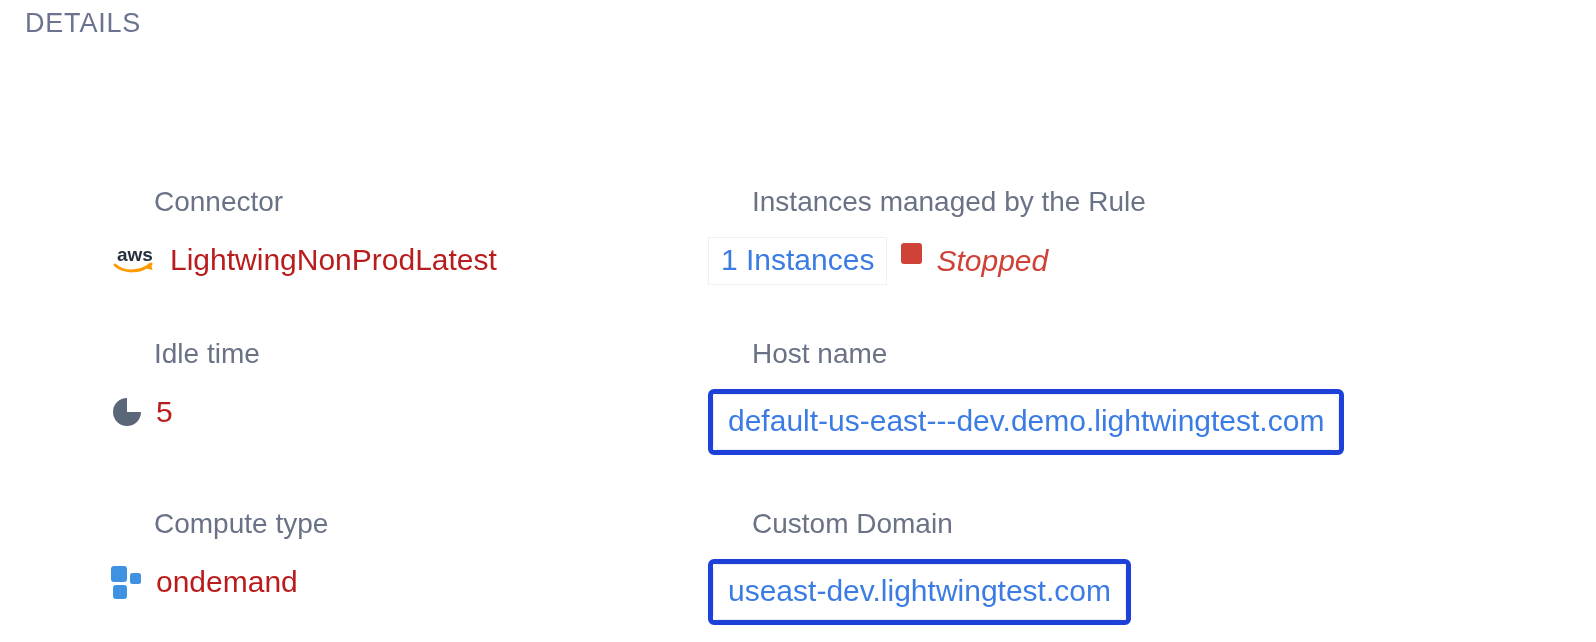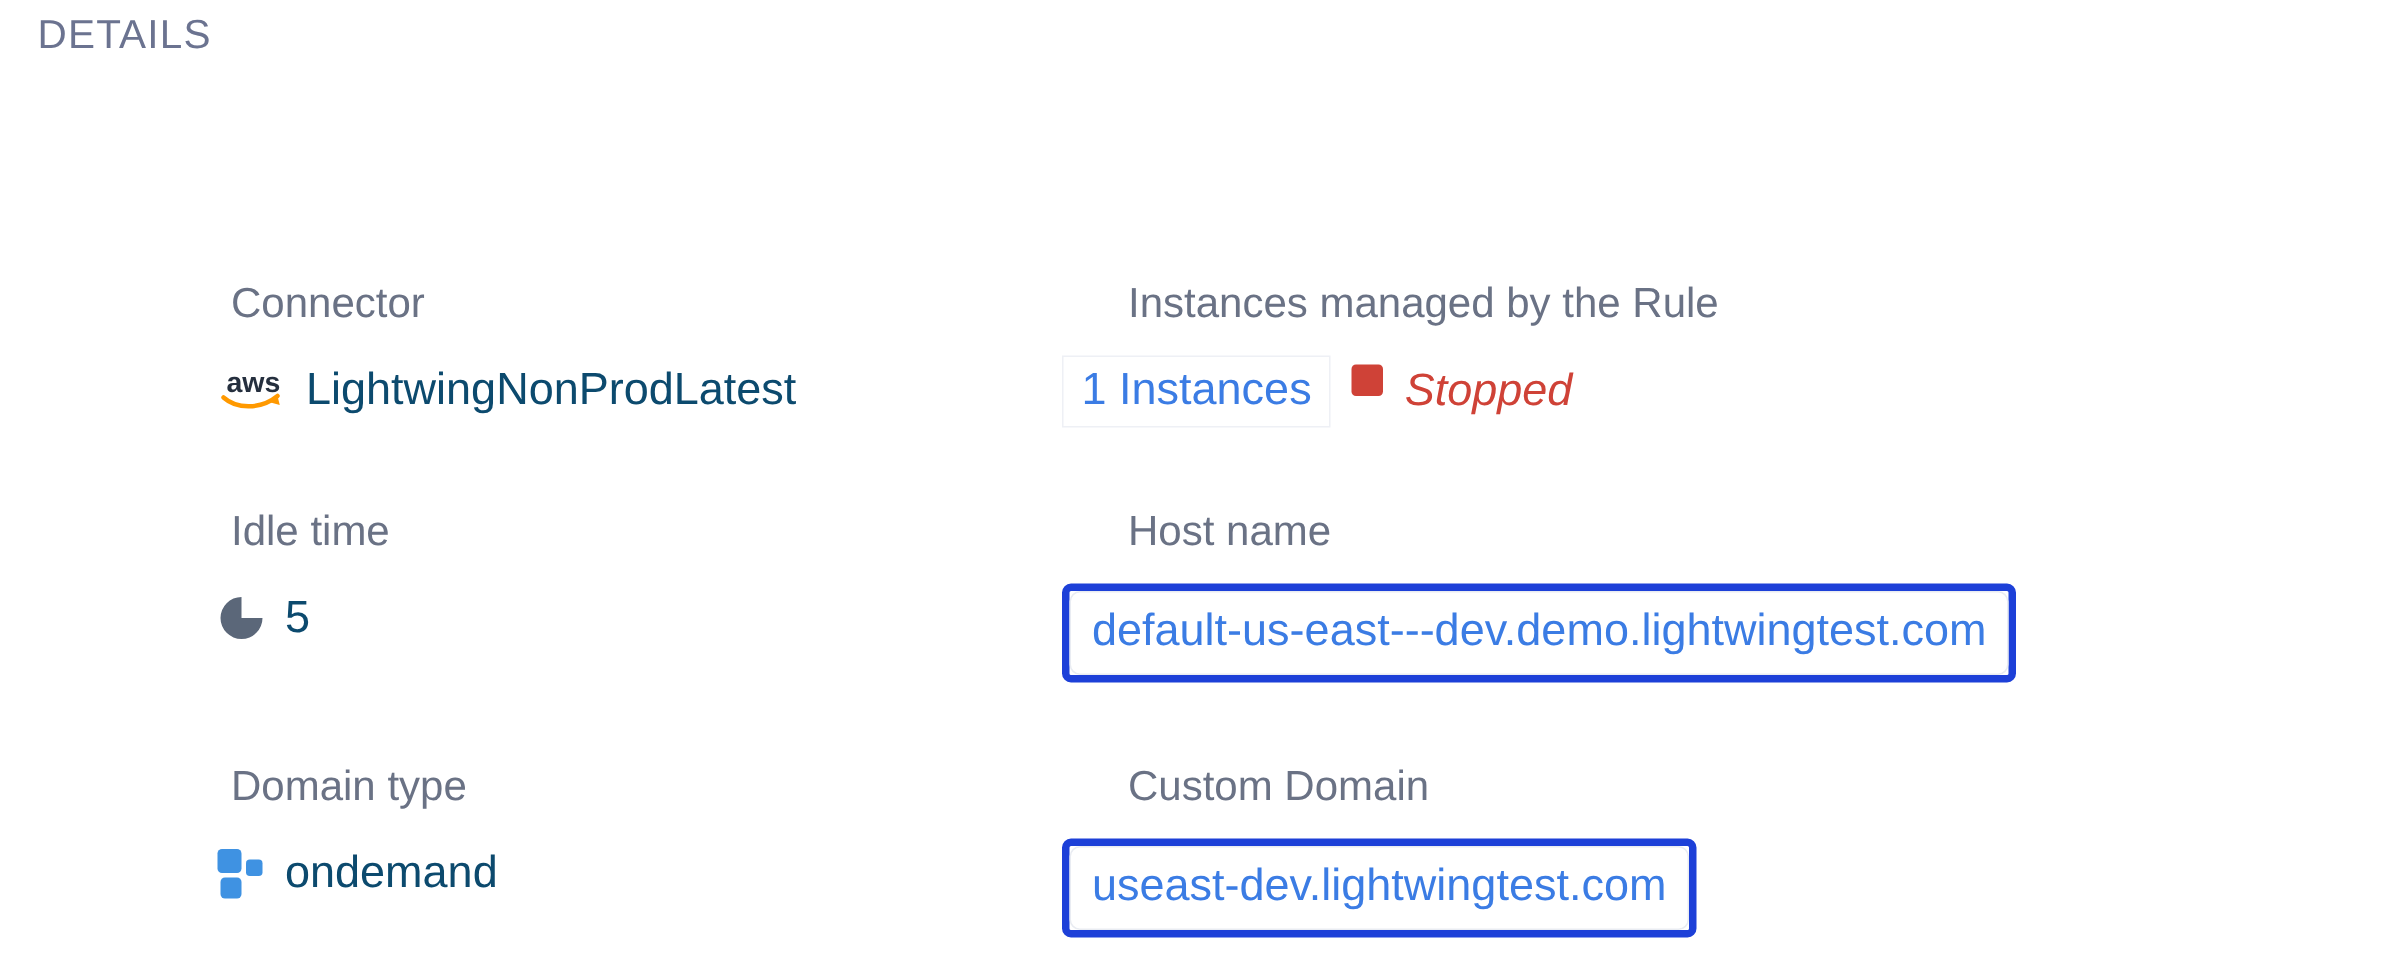"aws" .icon-wrap { margin-left: 34px -> none }
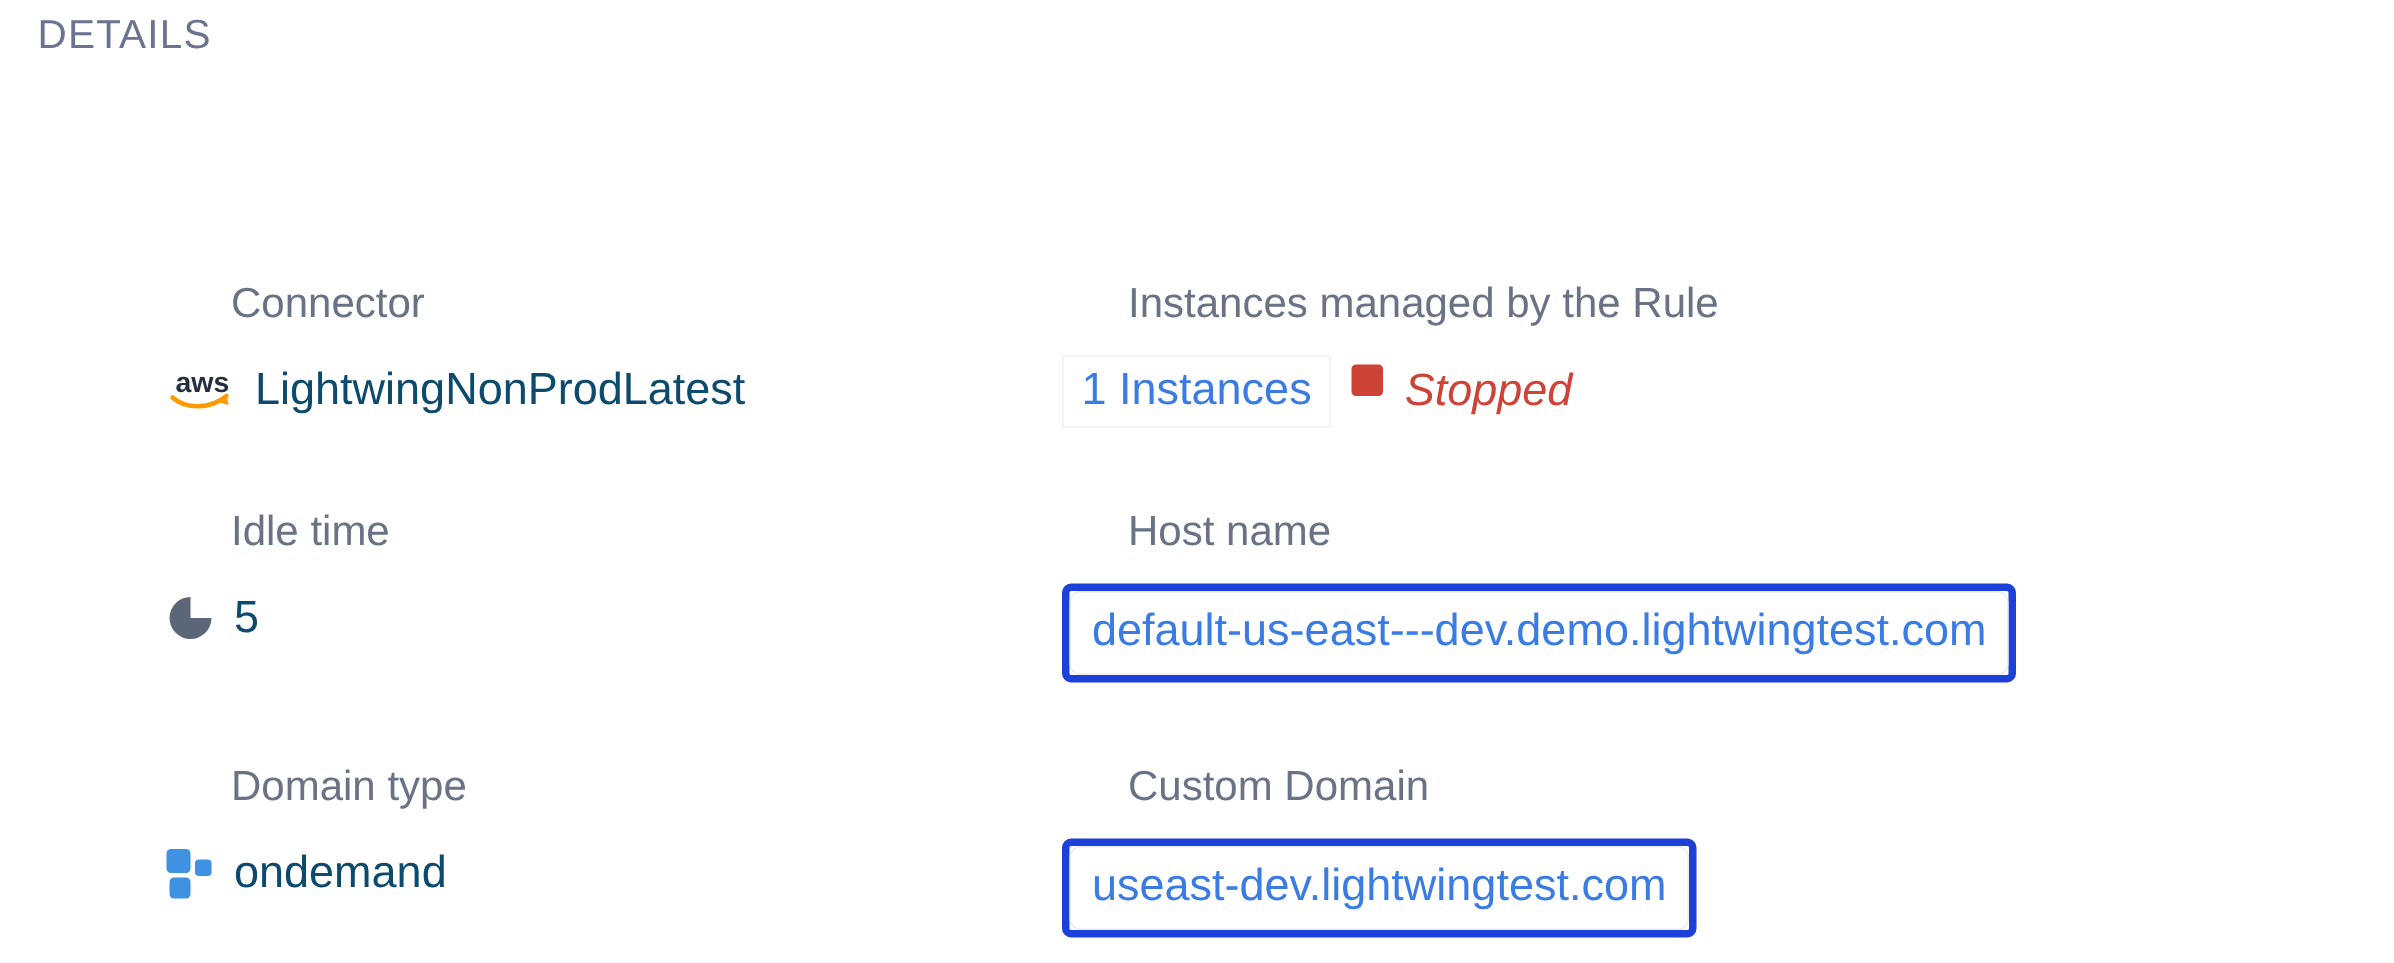"LightwingNonProdLatest" .value-text { color: #0c4a6e -> #b91c1c }
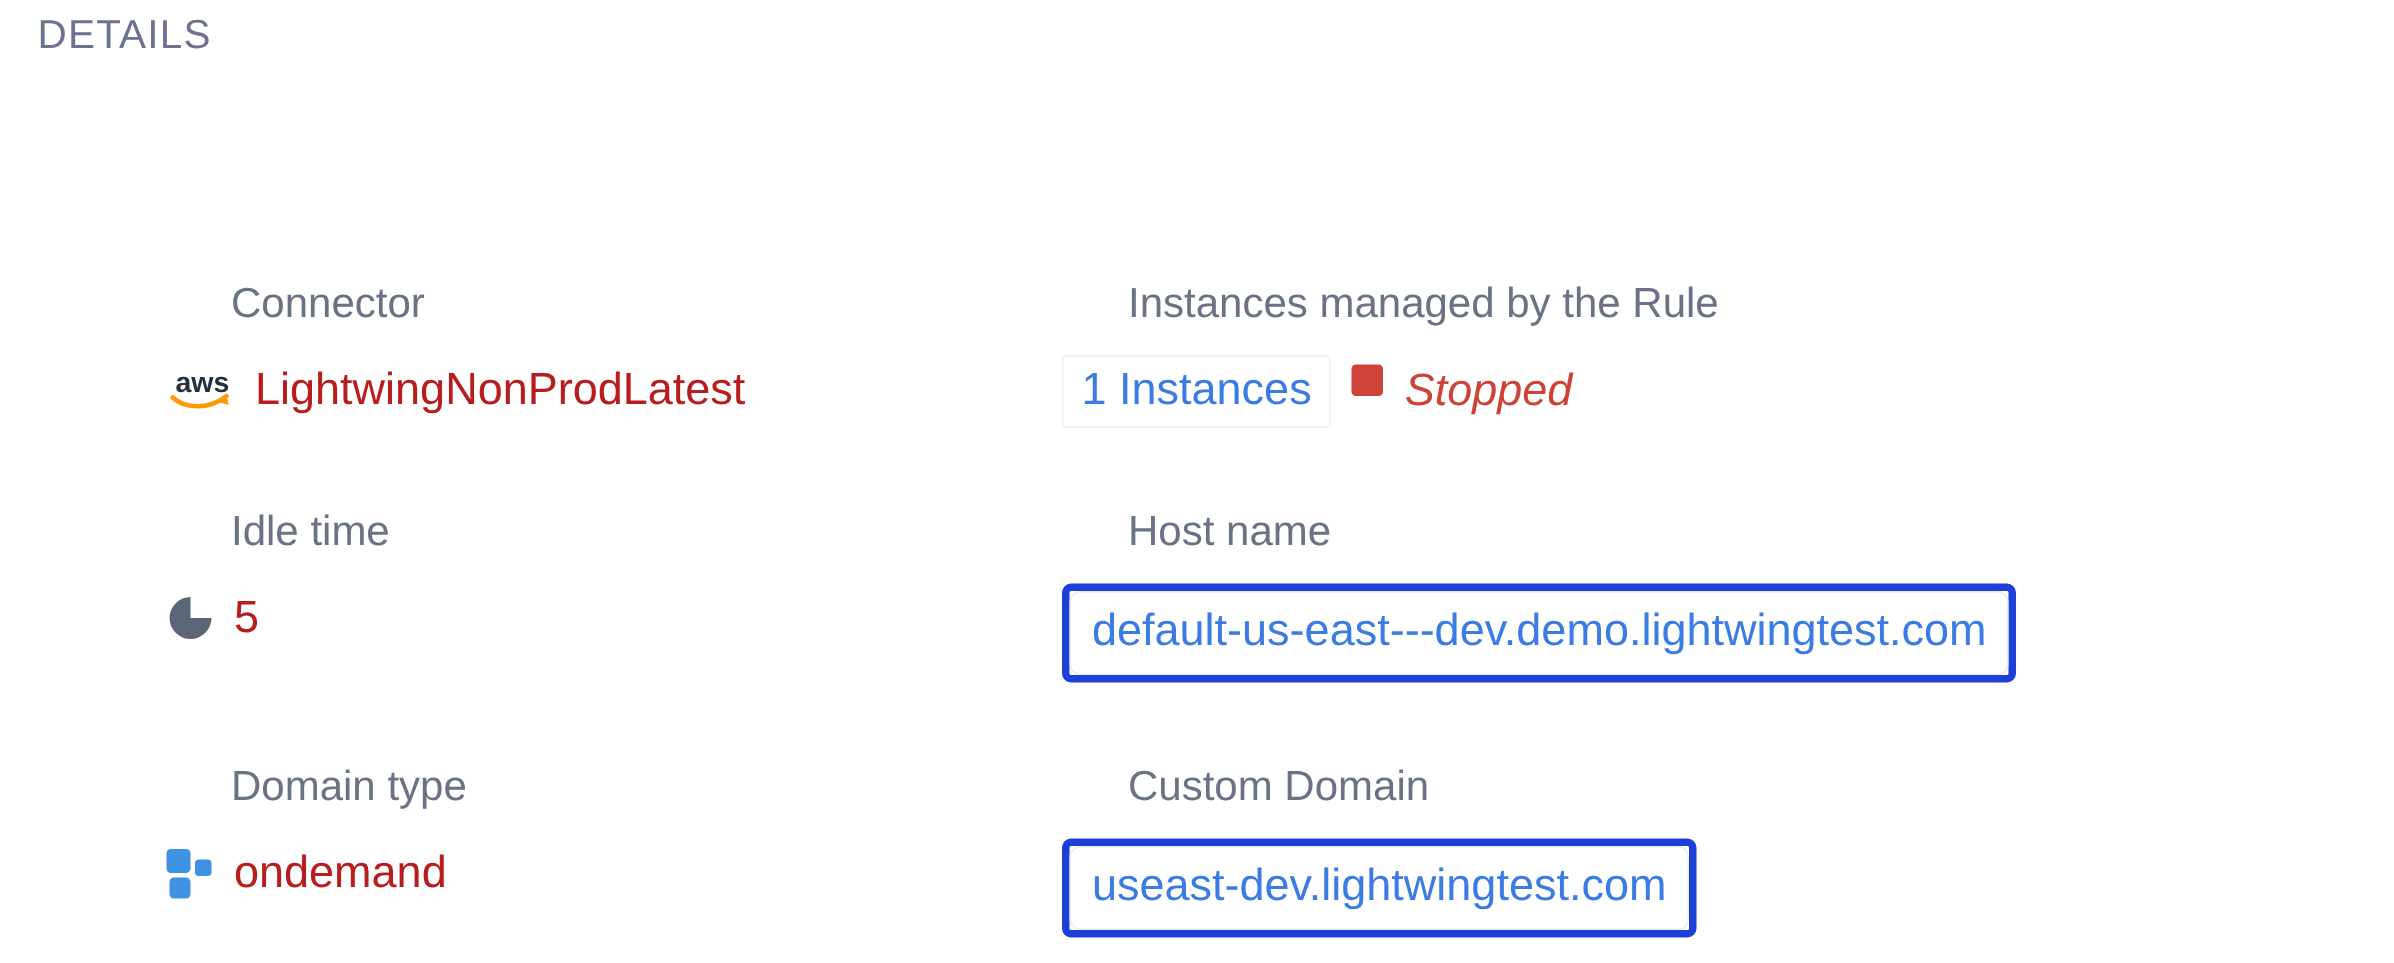"Domain type" div.field-label { text: Domain -> Compute }
